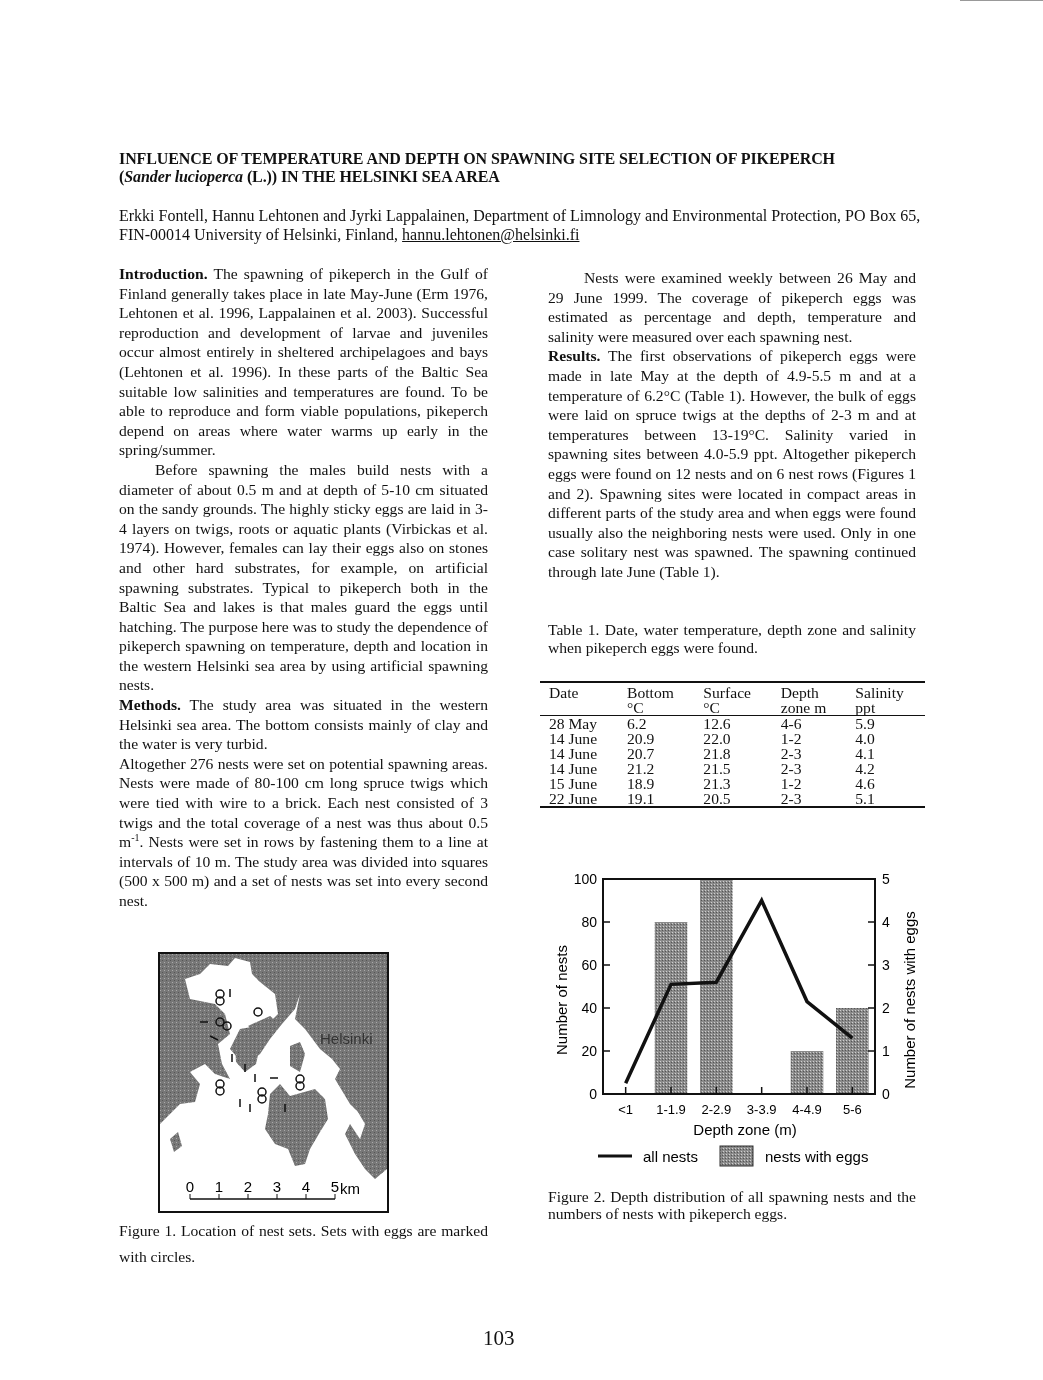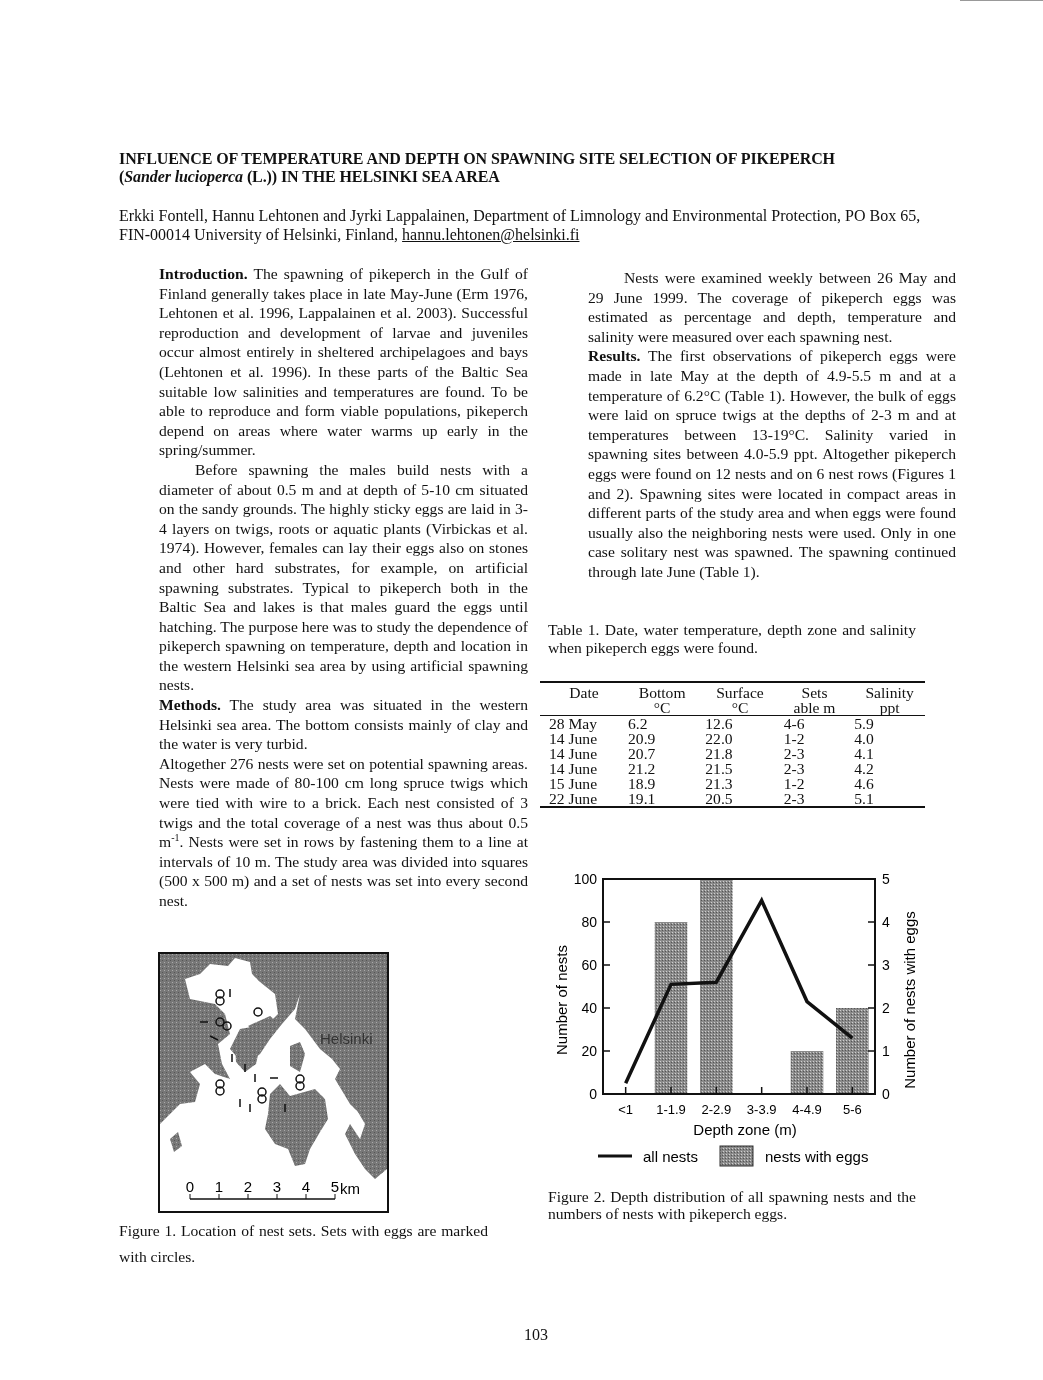"Introduction. The spawning of pikeperch" .col { margin-left: 40px -> none }
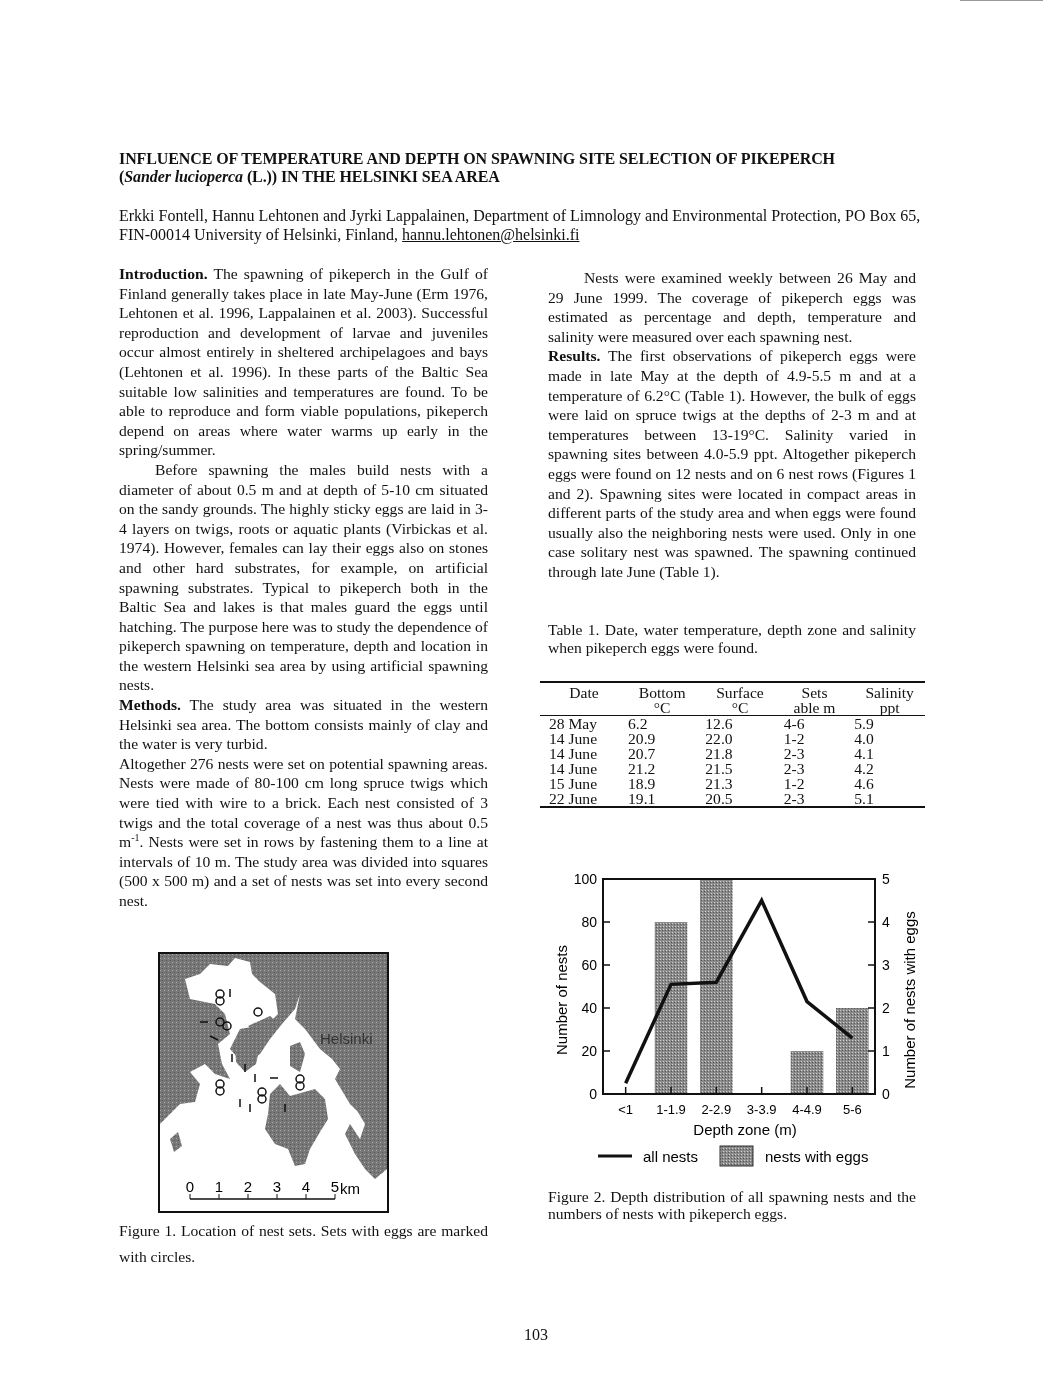"Date" table.t1 th { text-align: center -> left }
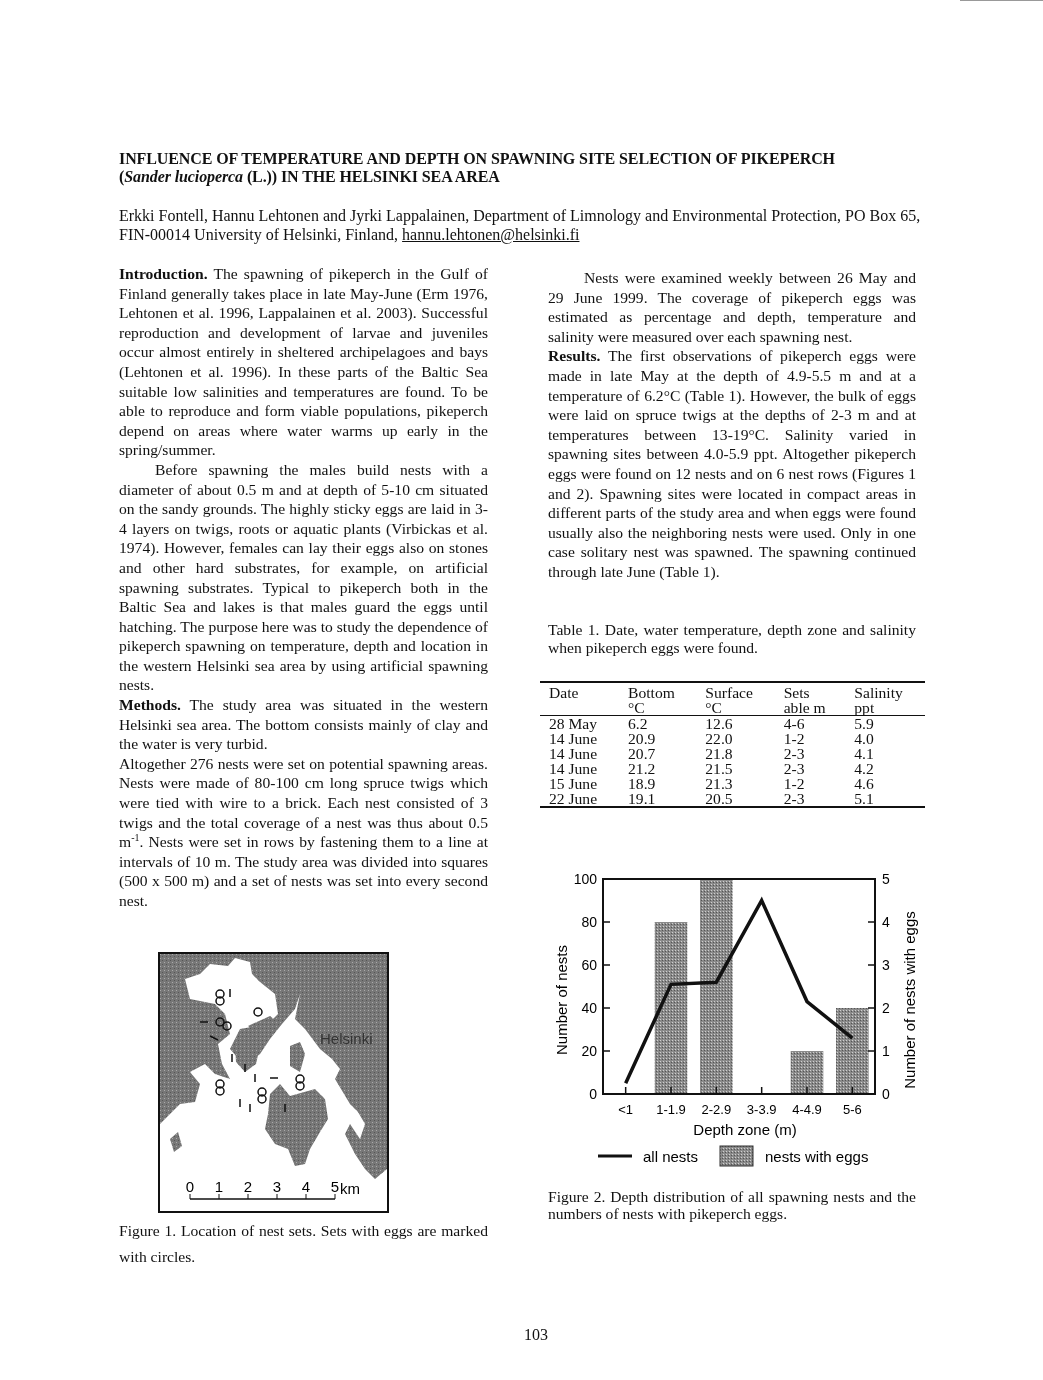"Sets" div { text: Sets -> Depth }
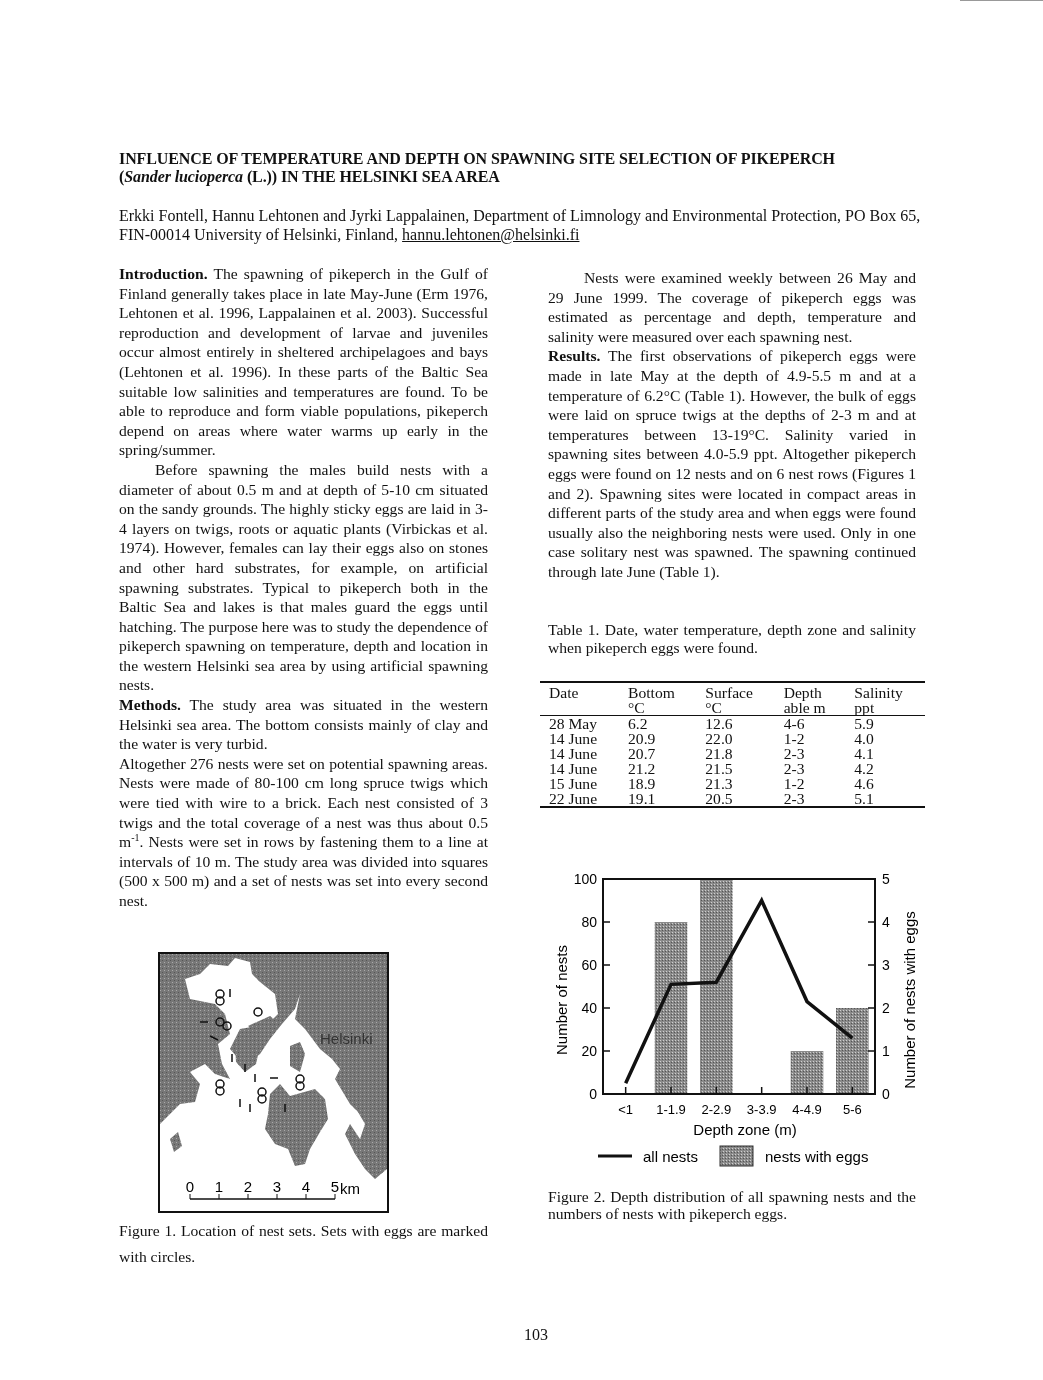"able m" div { text: able -> zone }
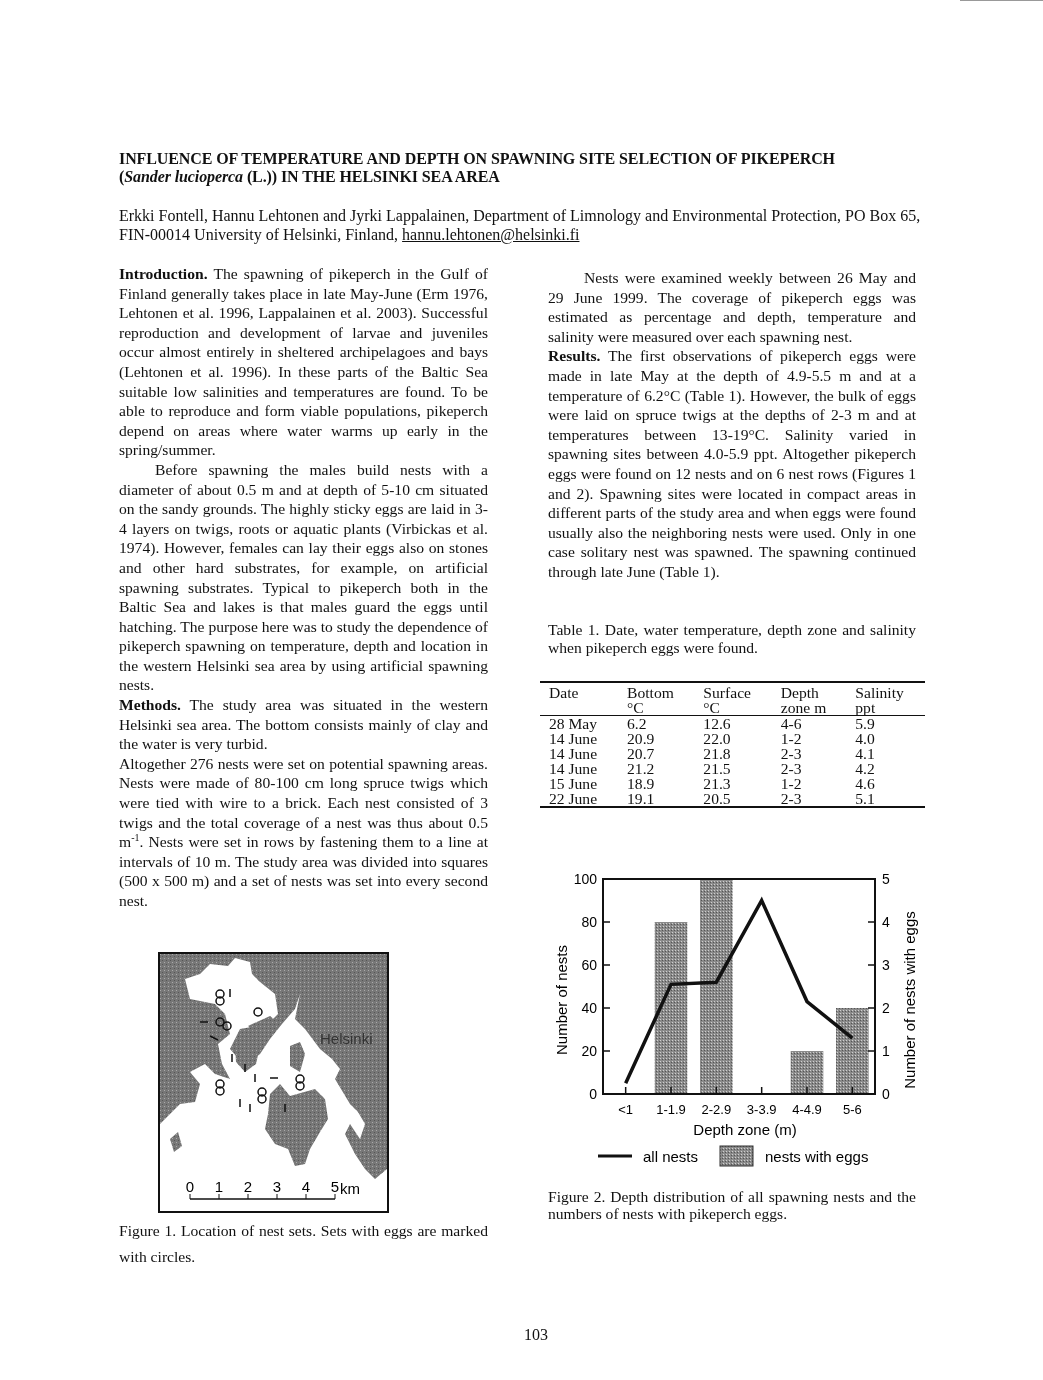"103" .pageno { font-size: 16px -> 21px; left: 524px -> 483px }
